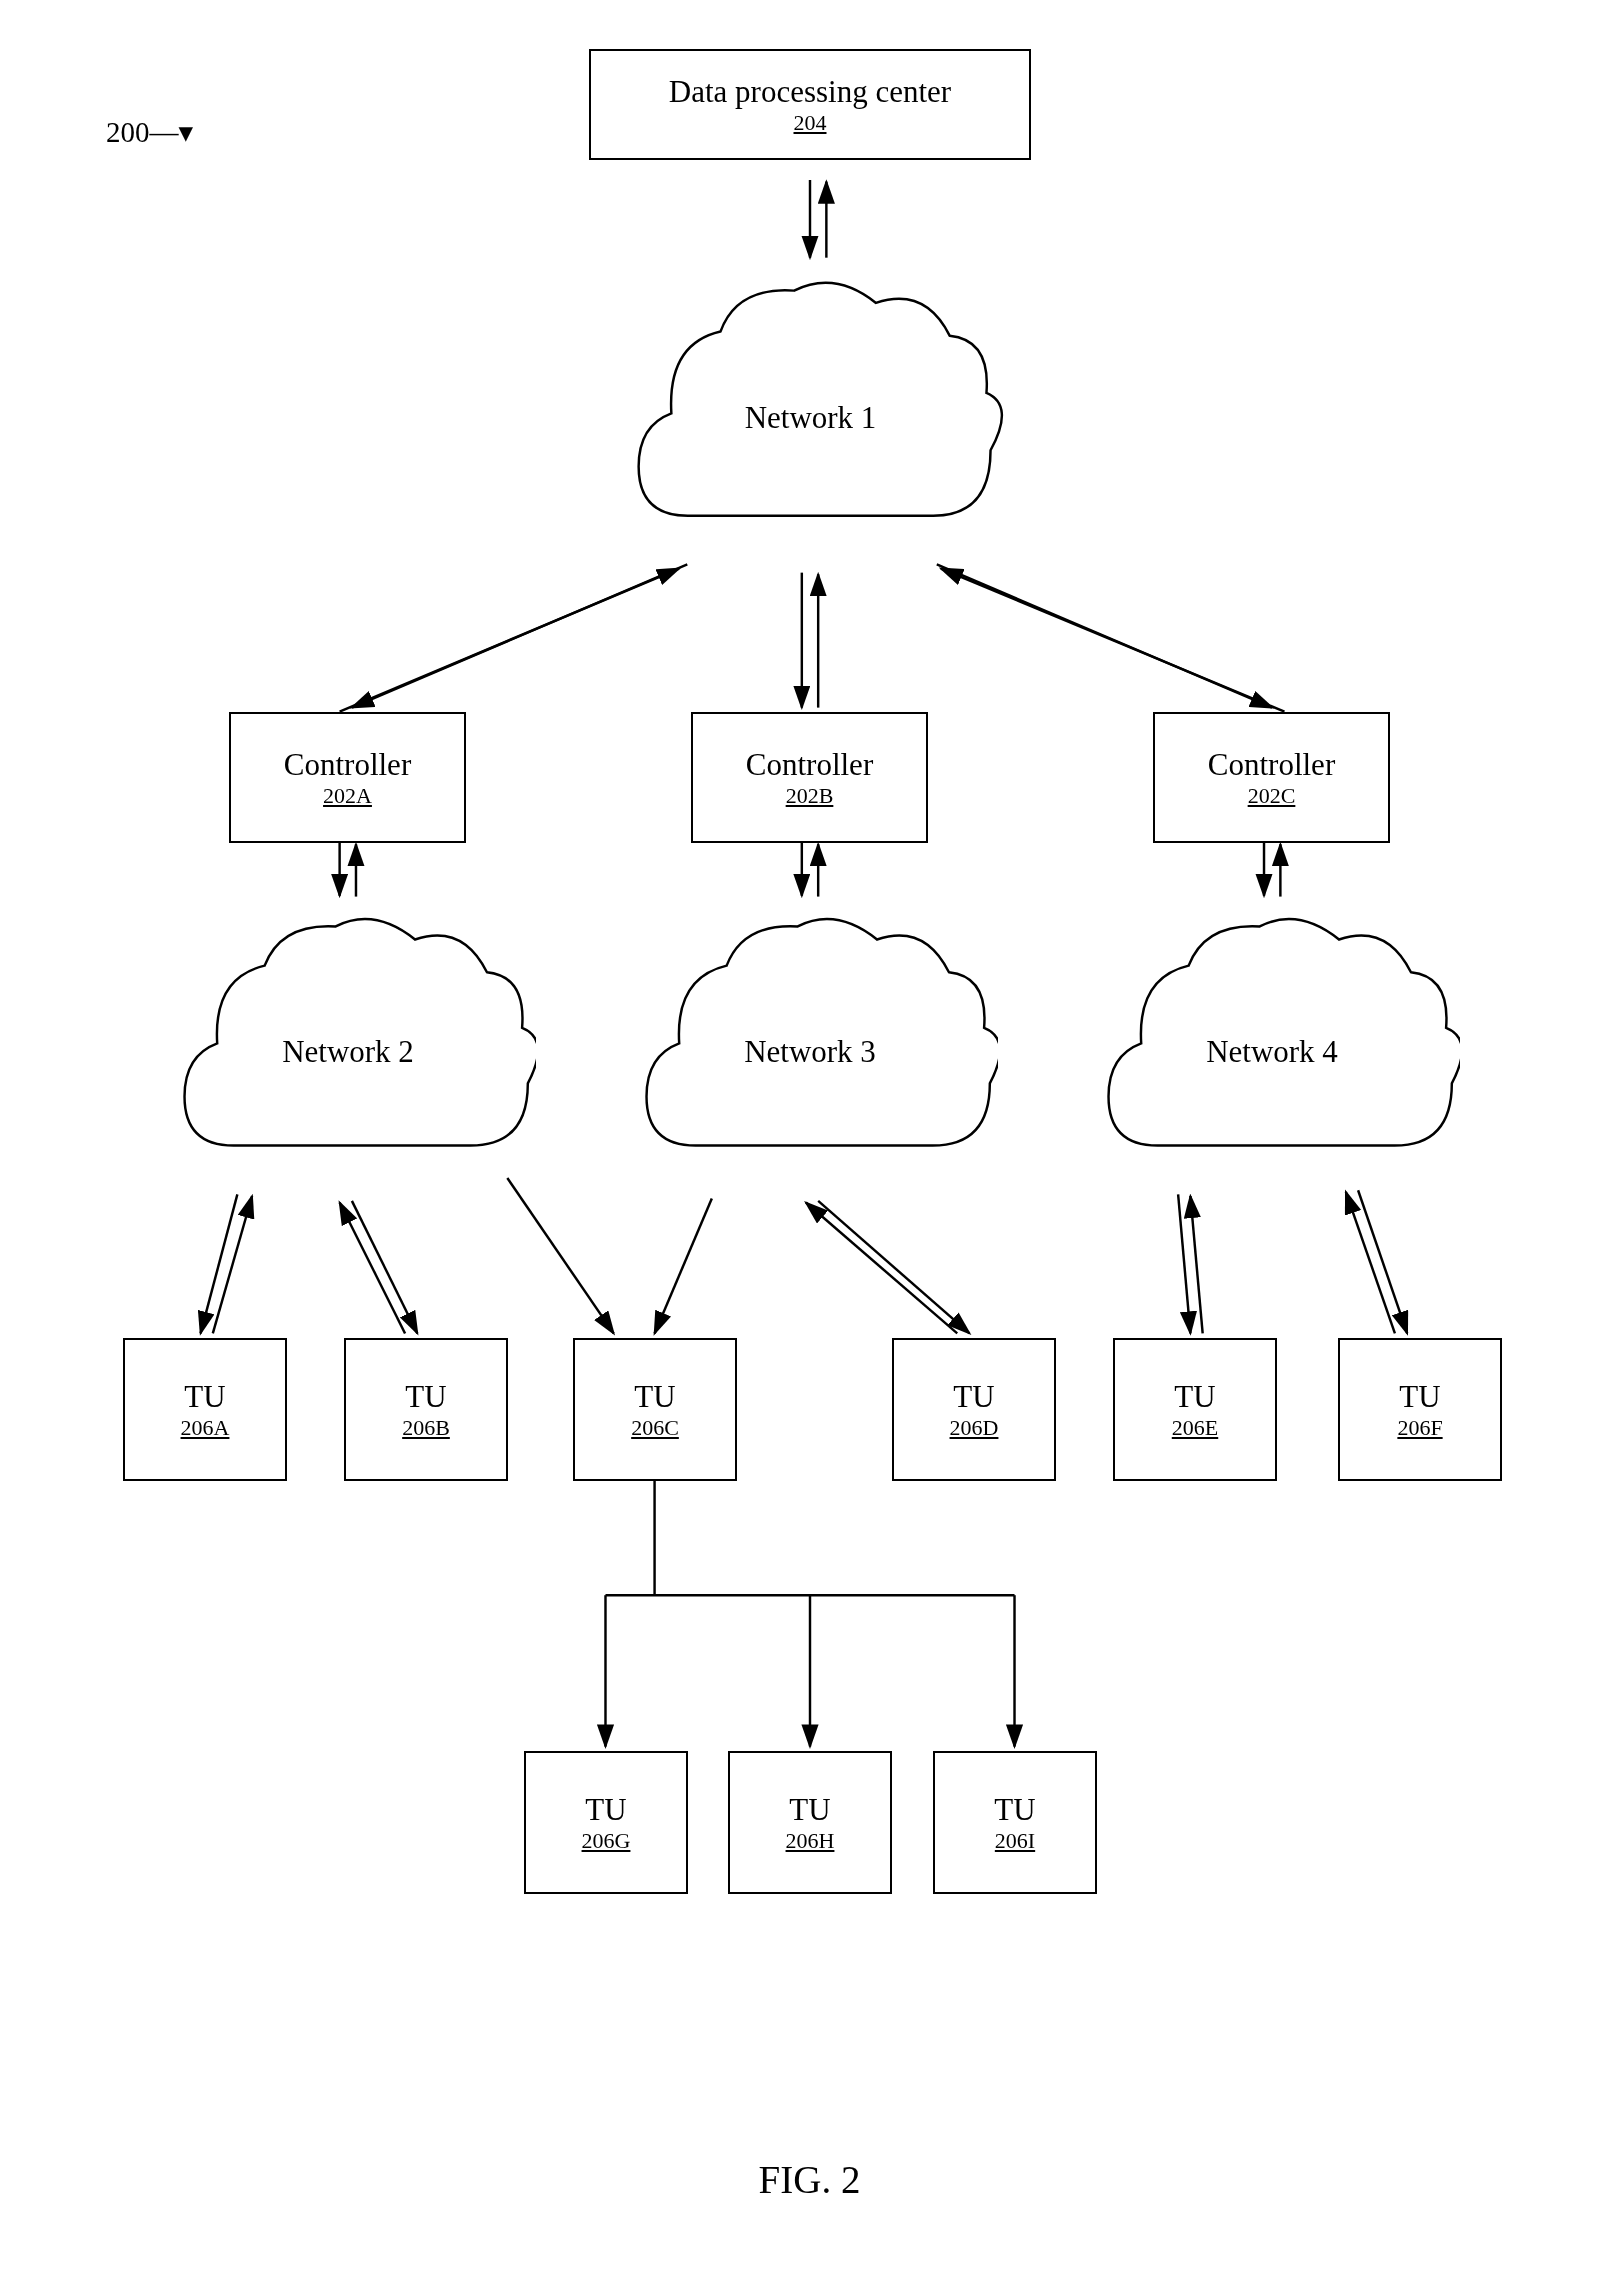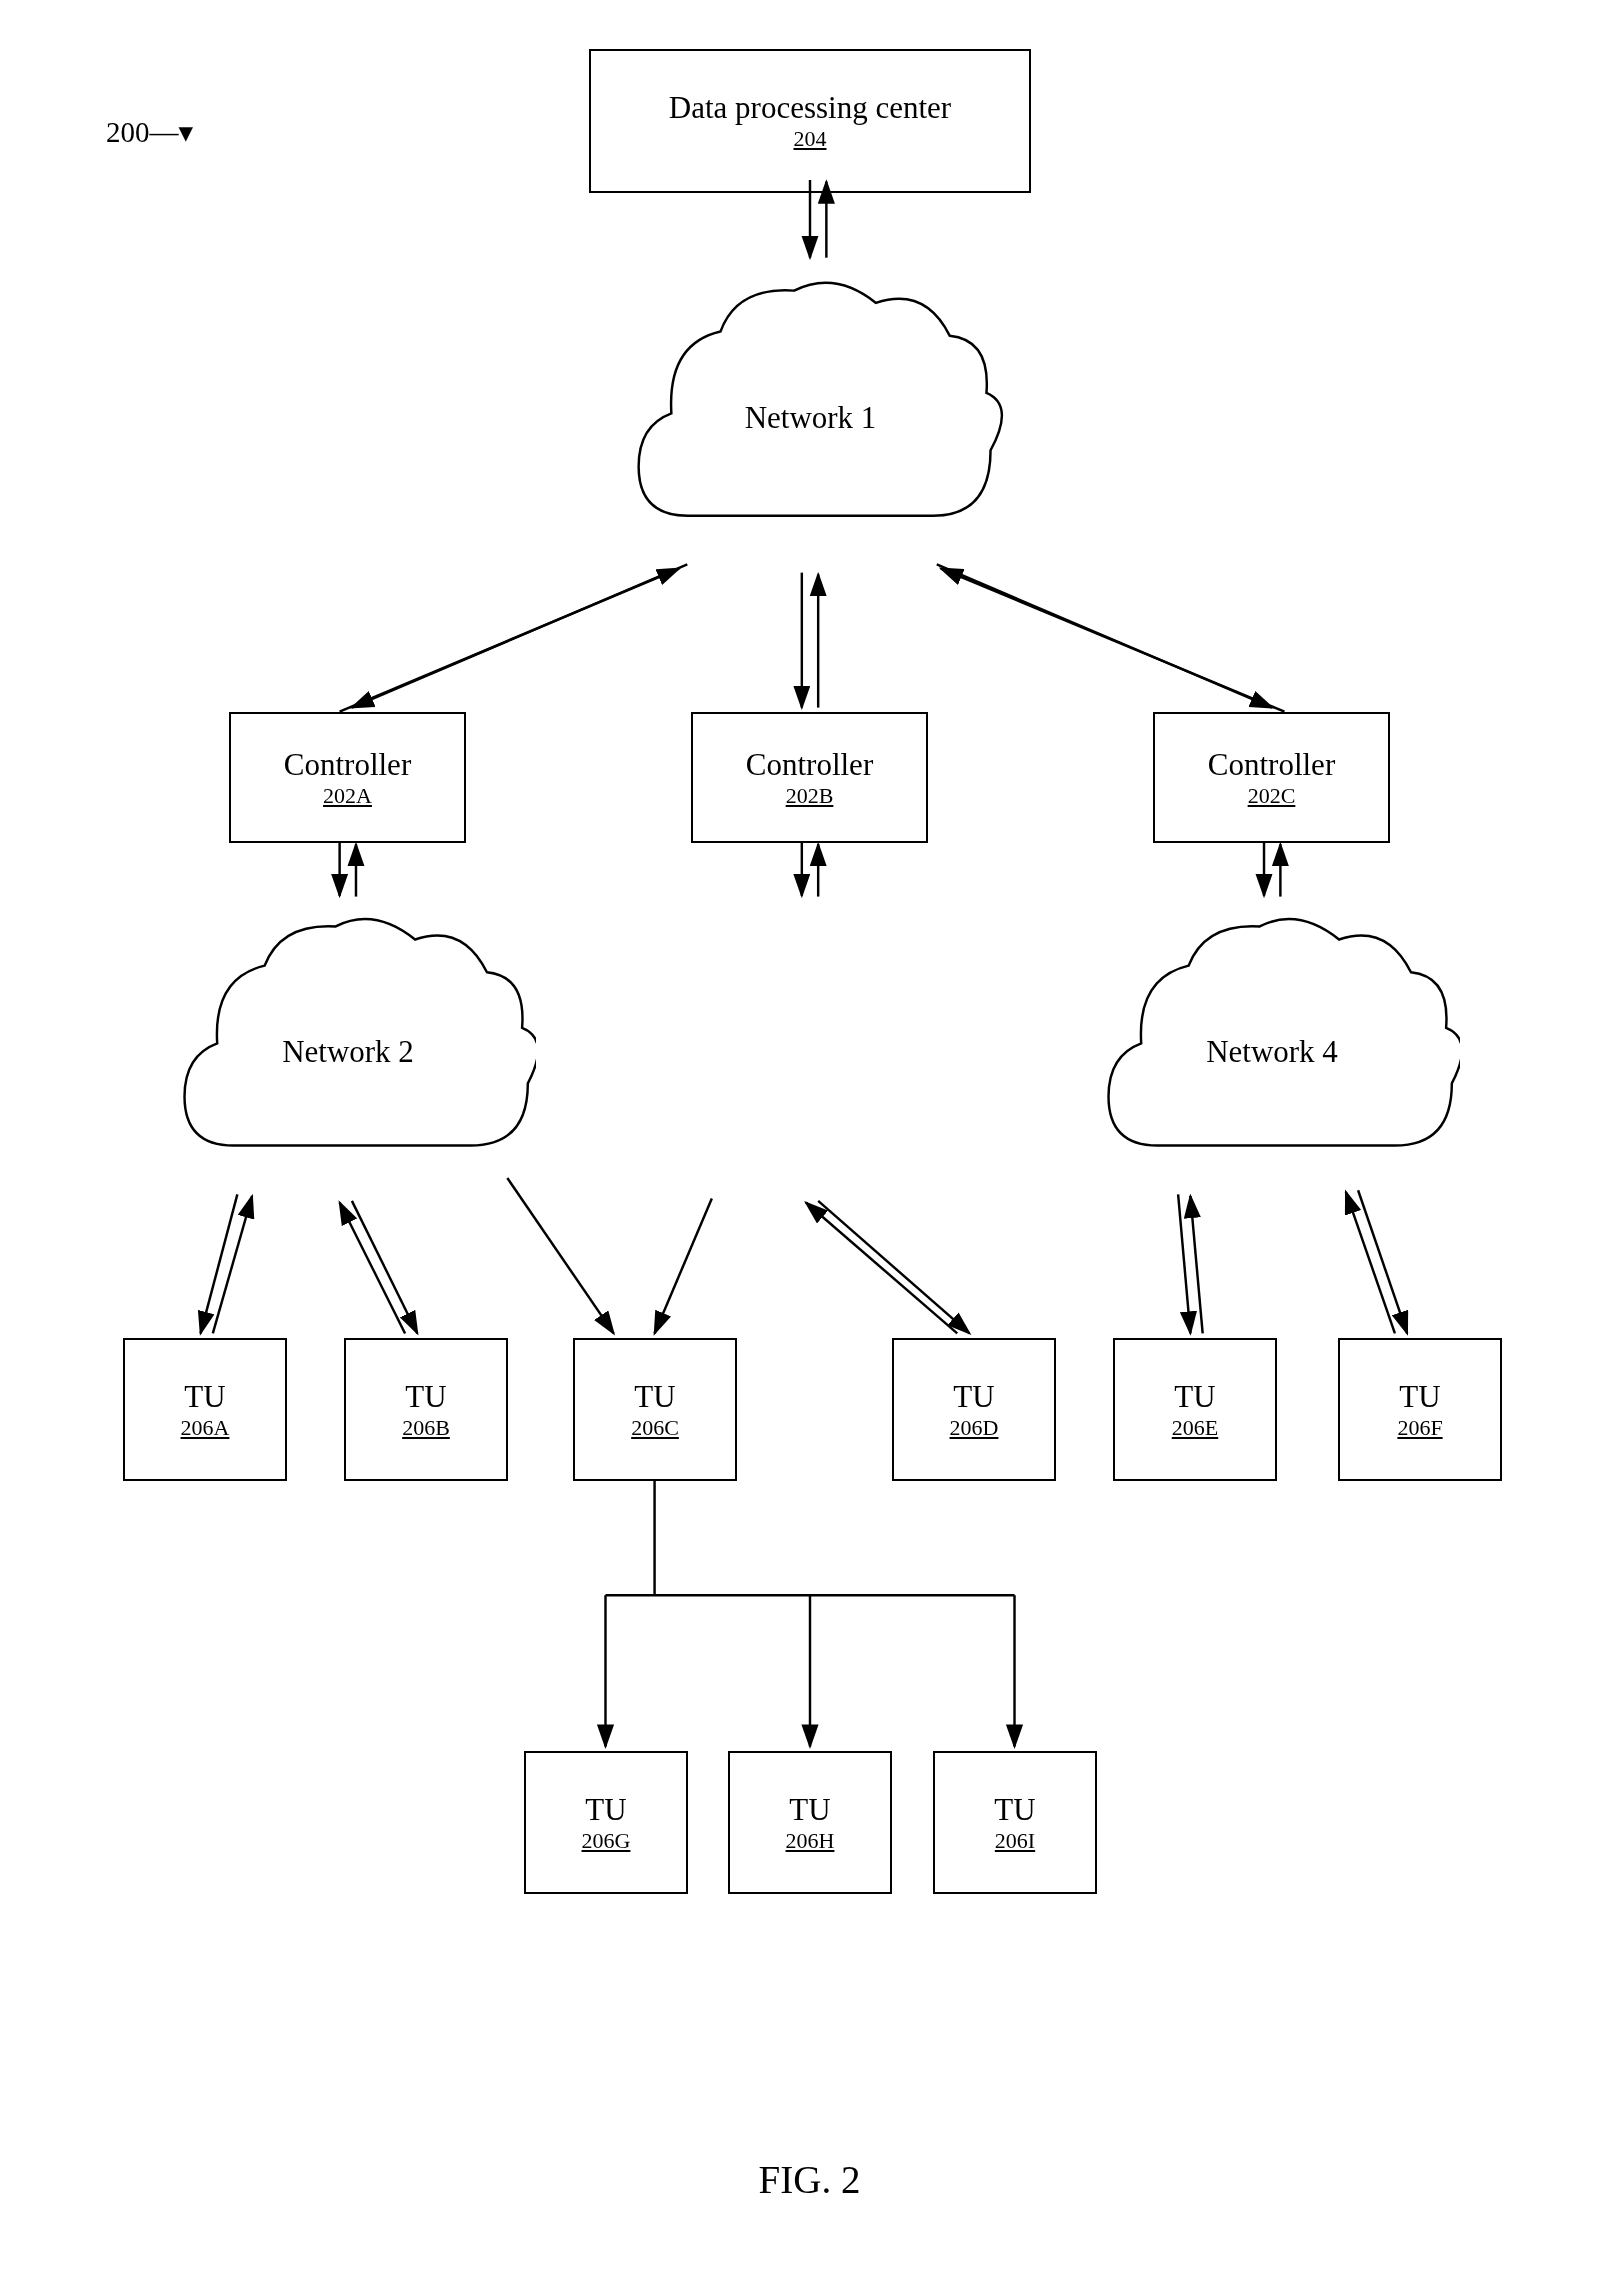"Data processing center" div.box { height: 144px -> 111px }
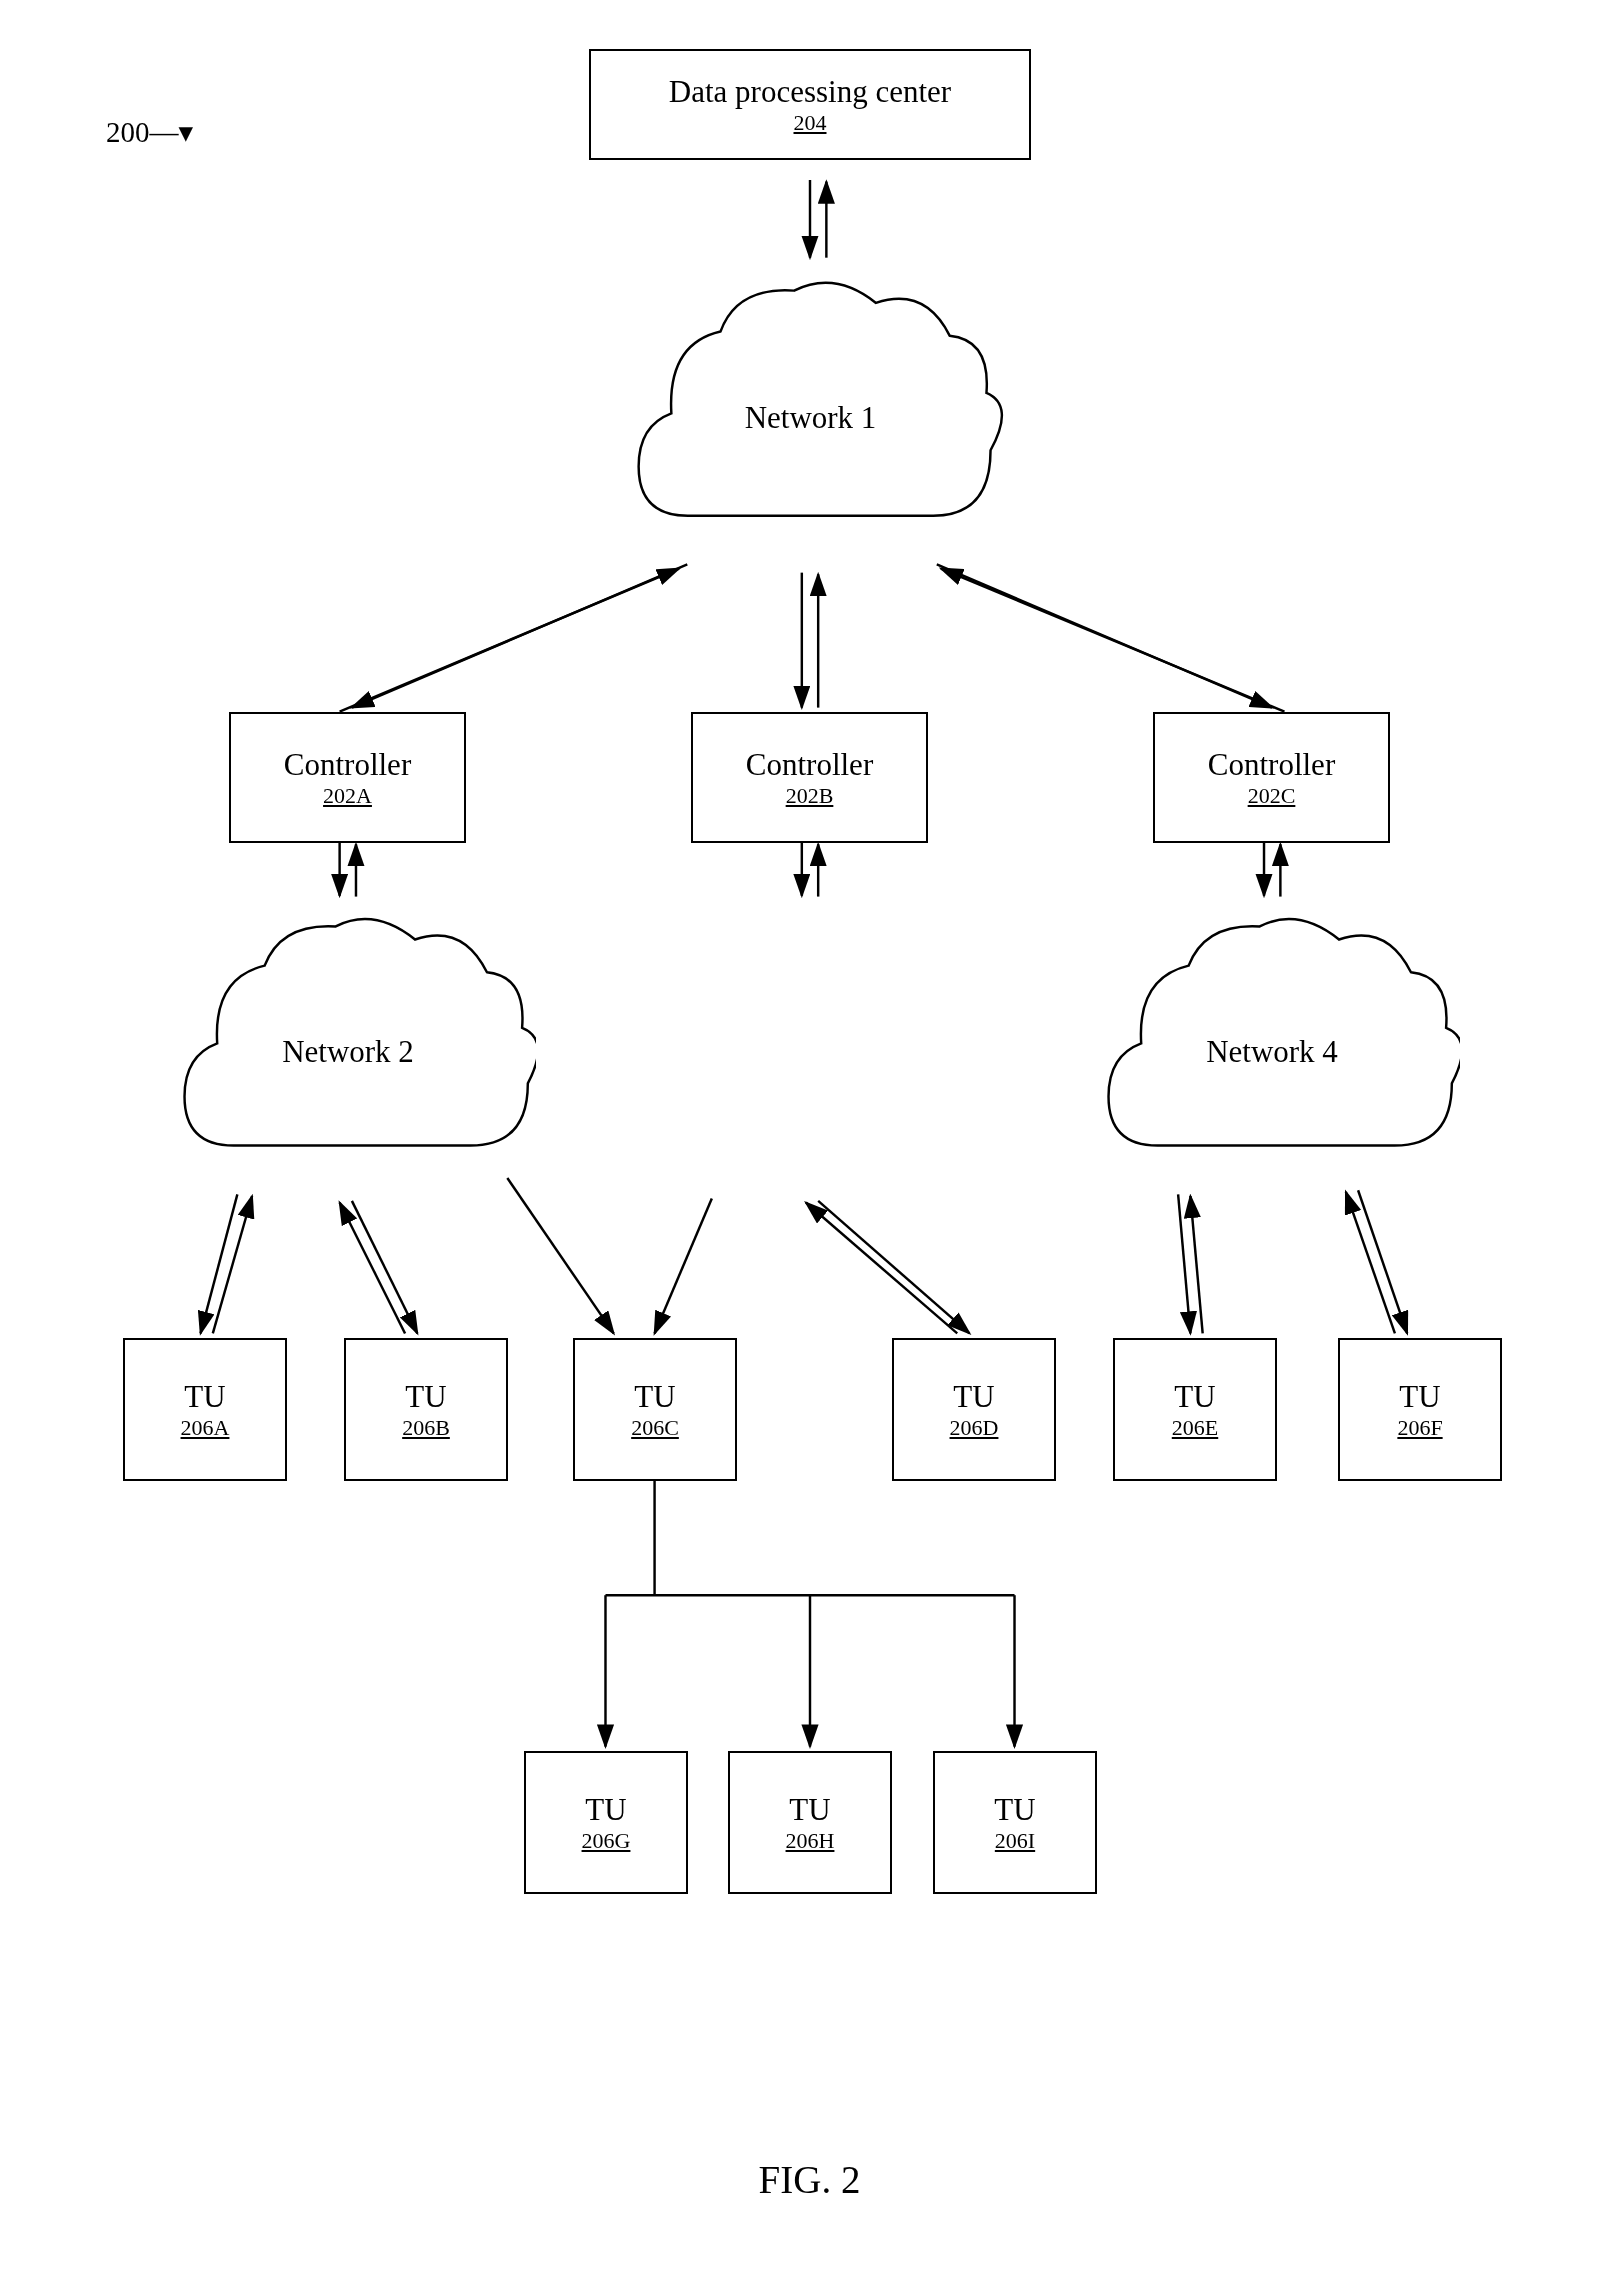"Network 3" div.cloud { html: none -> <div> <svg> <path></path> </svg> <span>Network 3</span> </div> }
